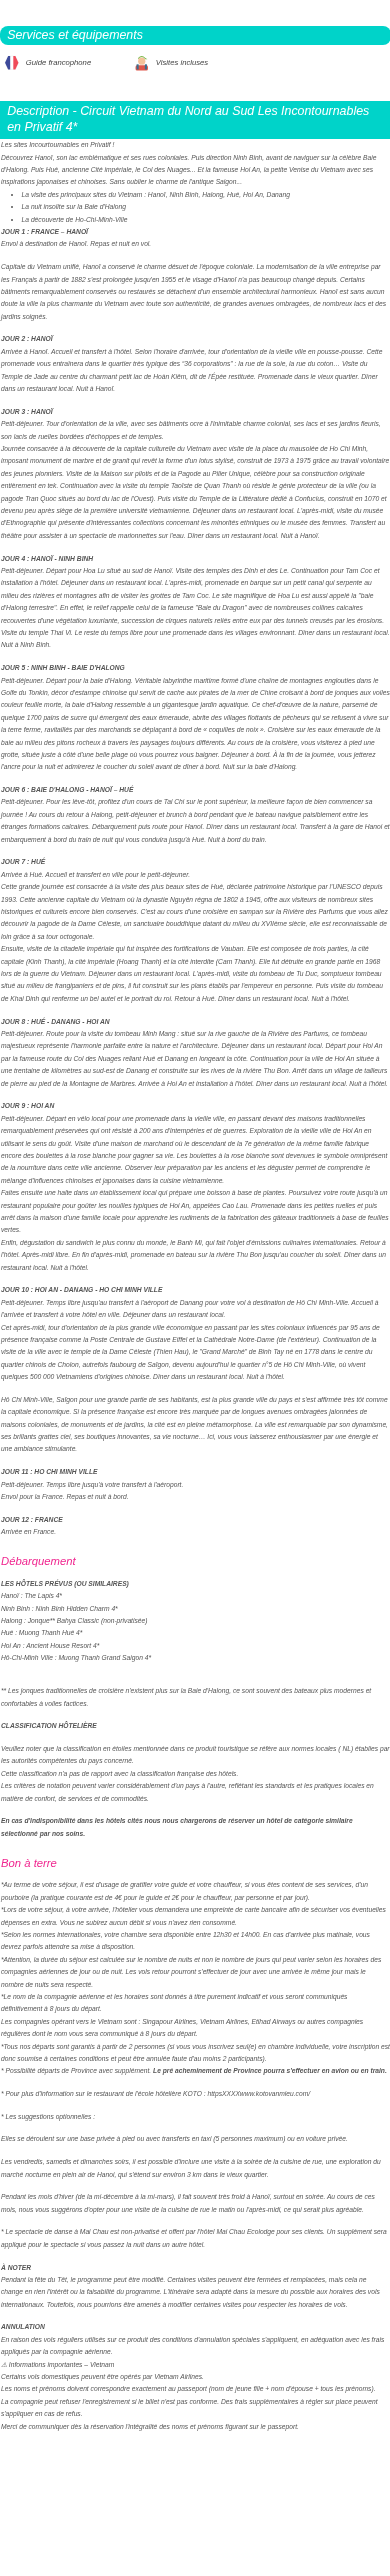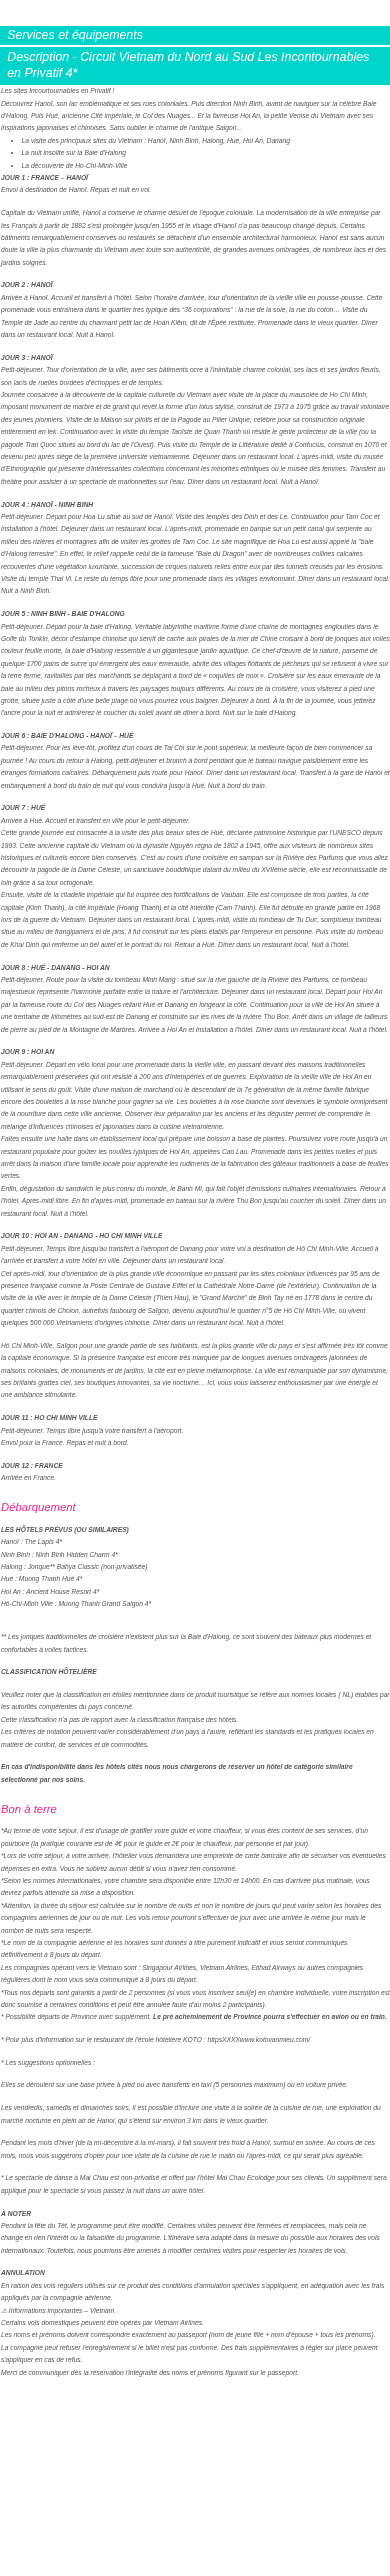"Services et équipements" .bar-services { border-radius: none -> 8px }
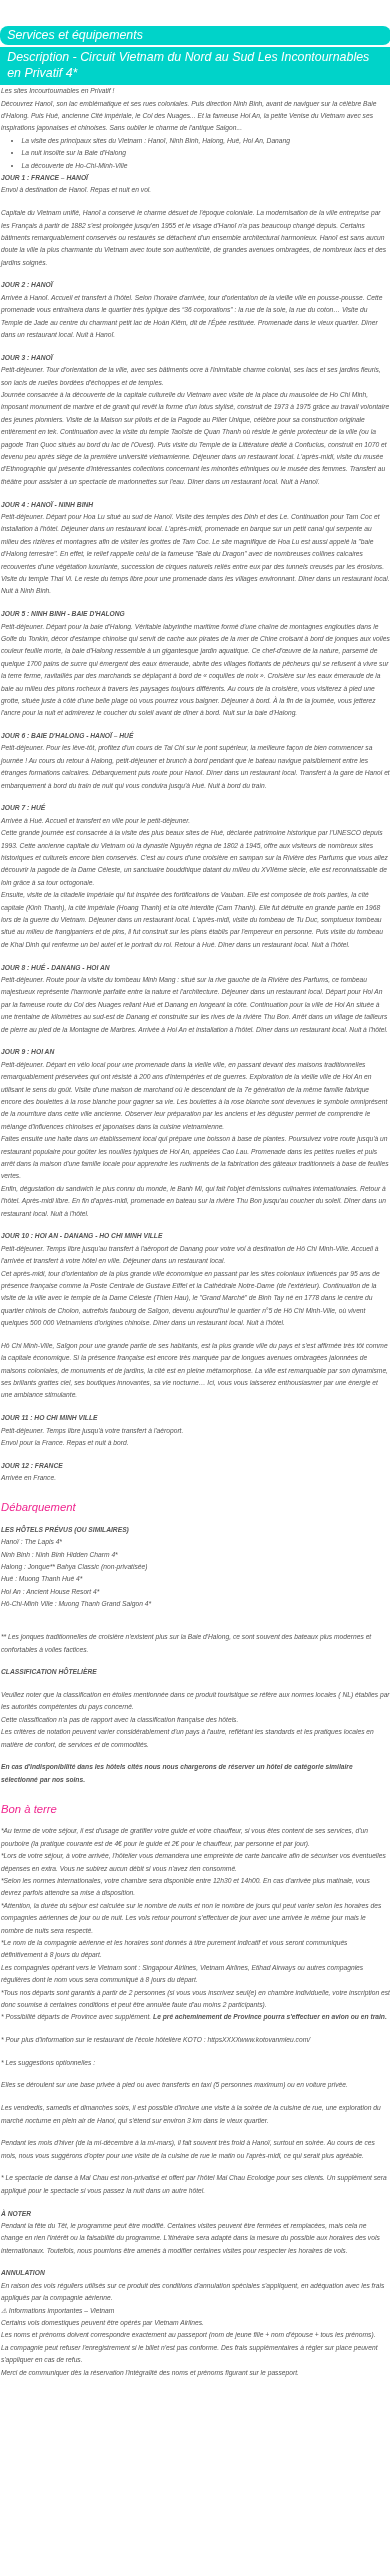"Guide francophone" div.services { html: none -> <div> <div> <svg> <polygon></polygon> <path></path> <path></path> </svg> <span>Guide francophone</span> </div> <div> <svg> <rect></rect> <rect></rect> <rect></rect> <circle></circle> <path></path> </svg> <span>Visites incluses</span> </div> </div> }
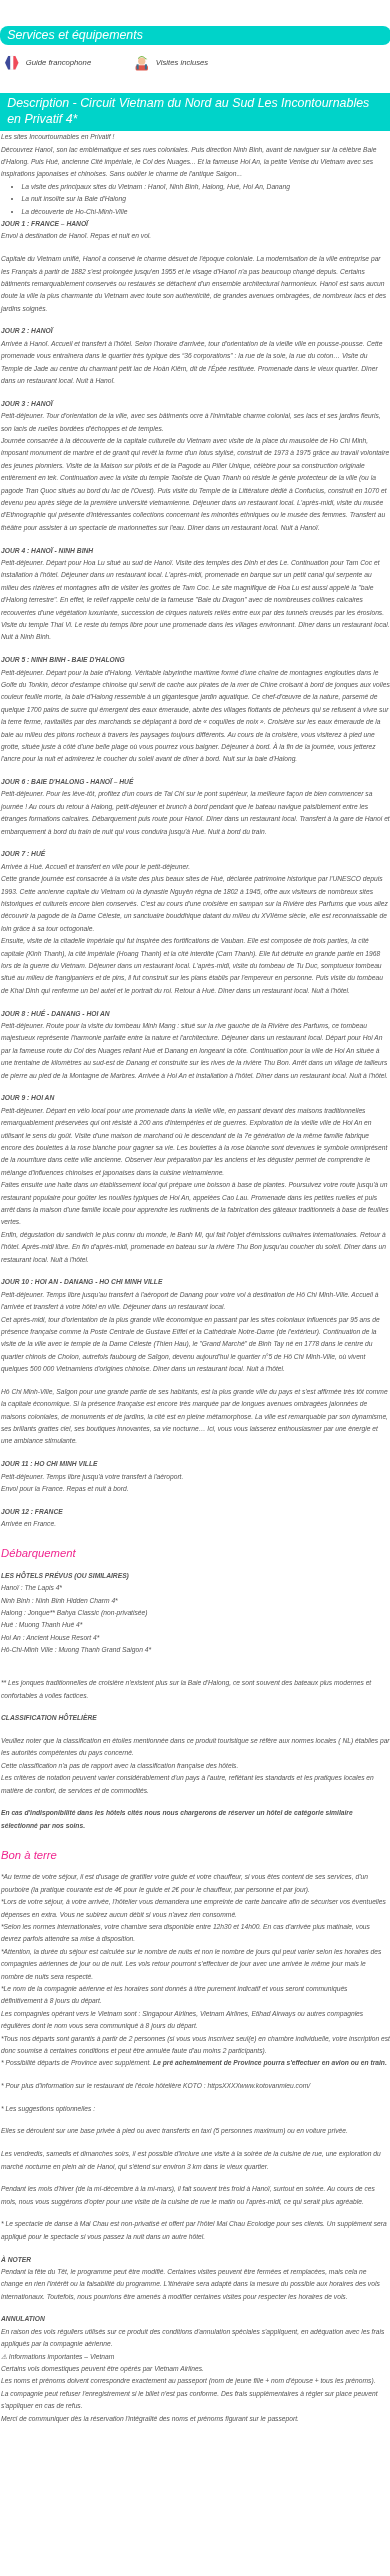"Description - Circuit Vietnam du" .bar-desc { margin-top: 2px -> 10px }
